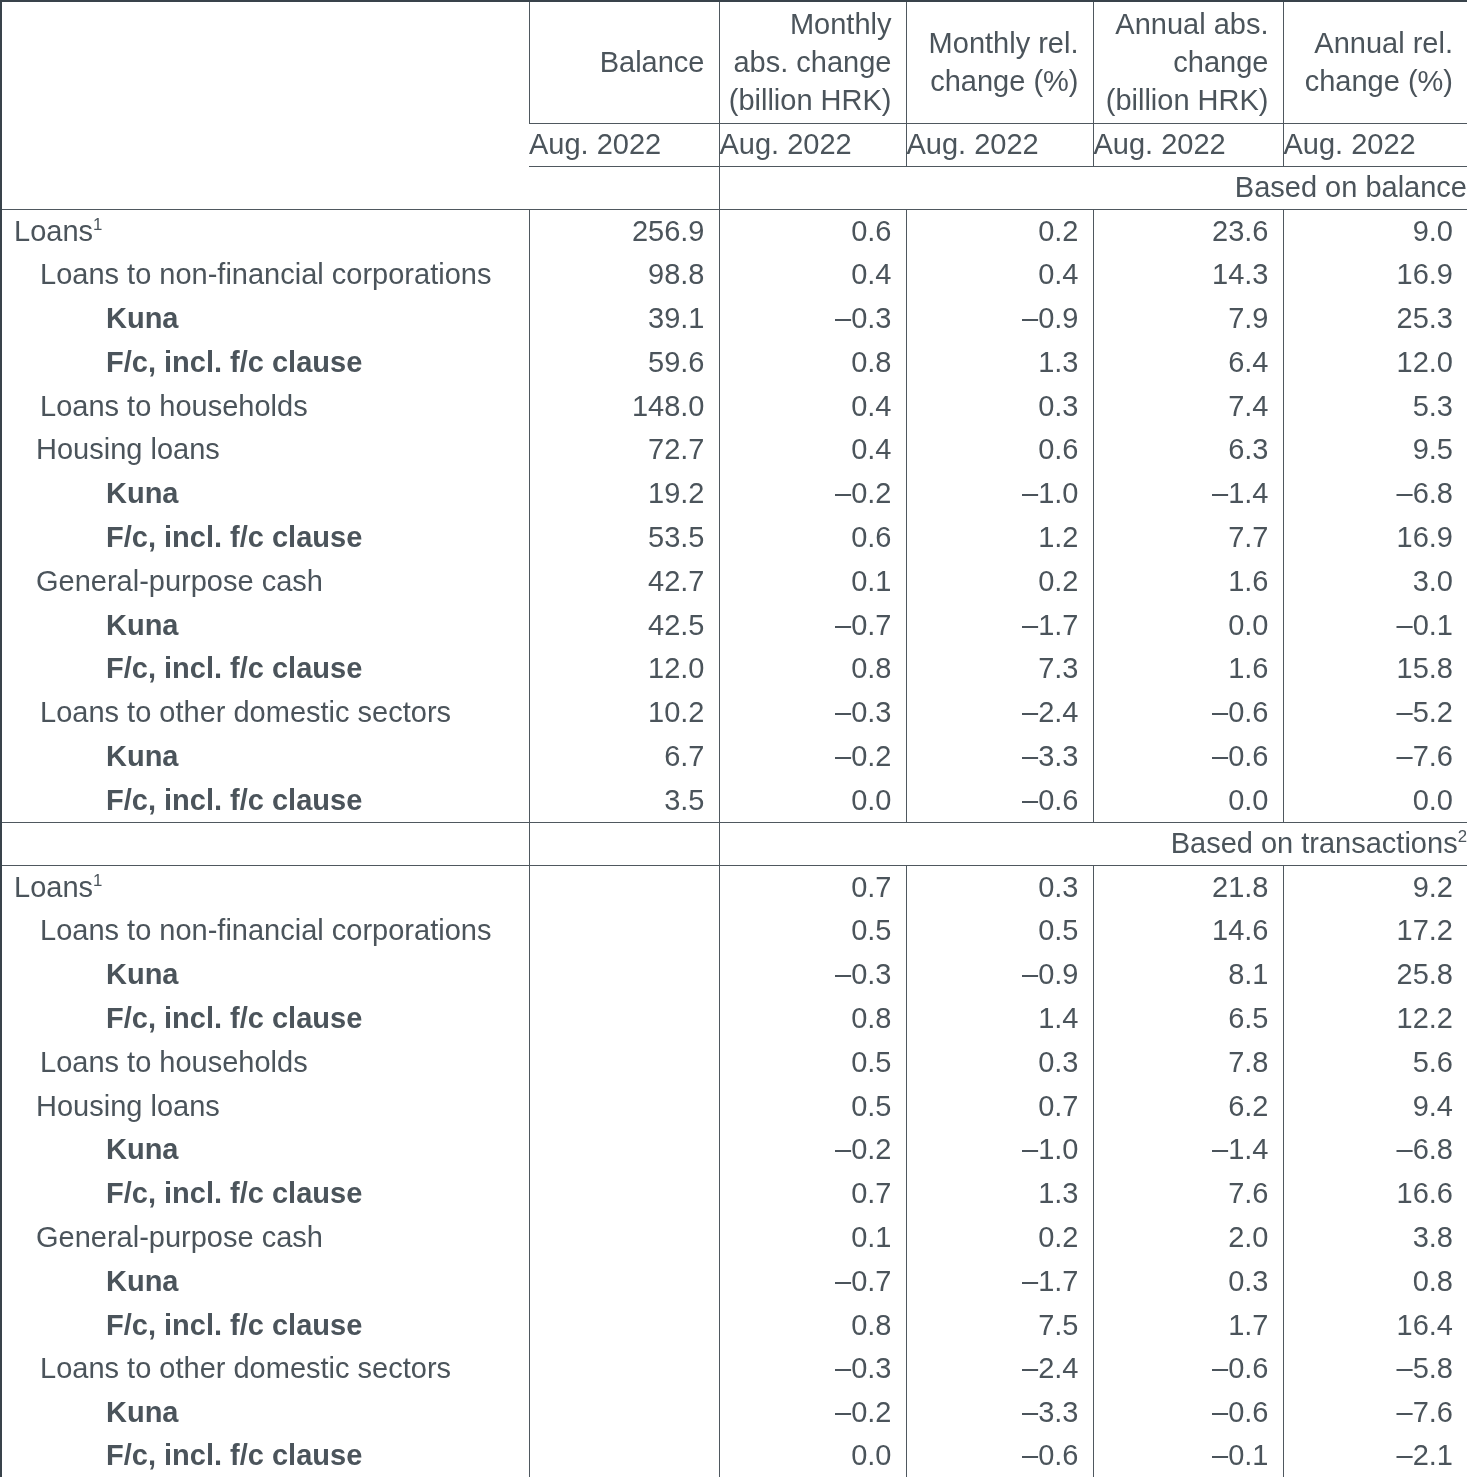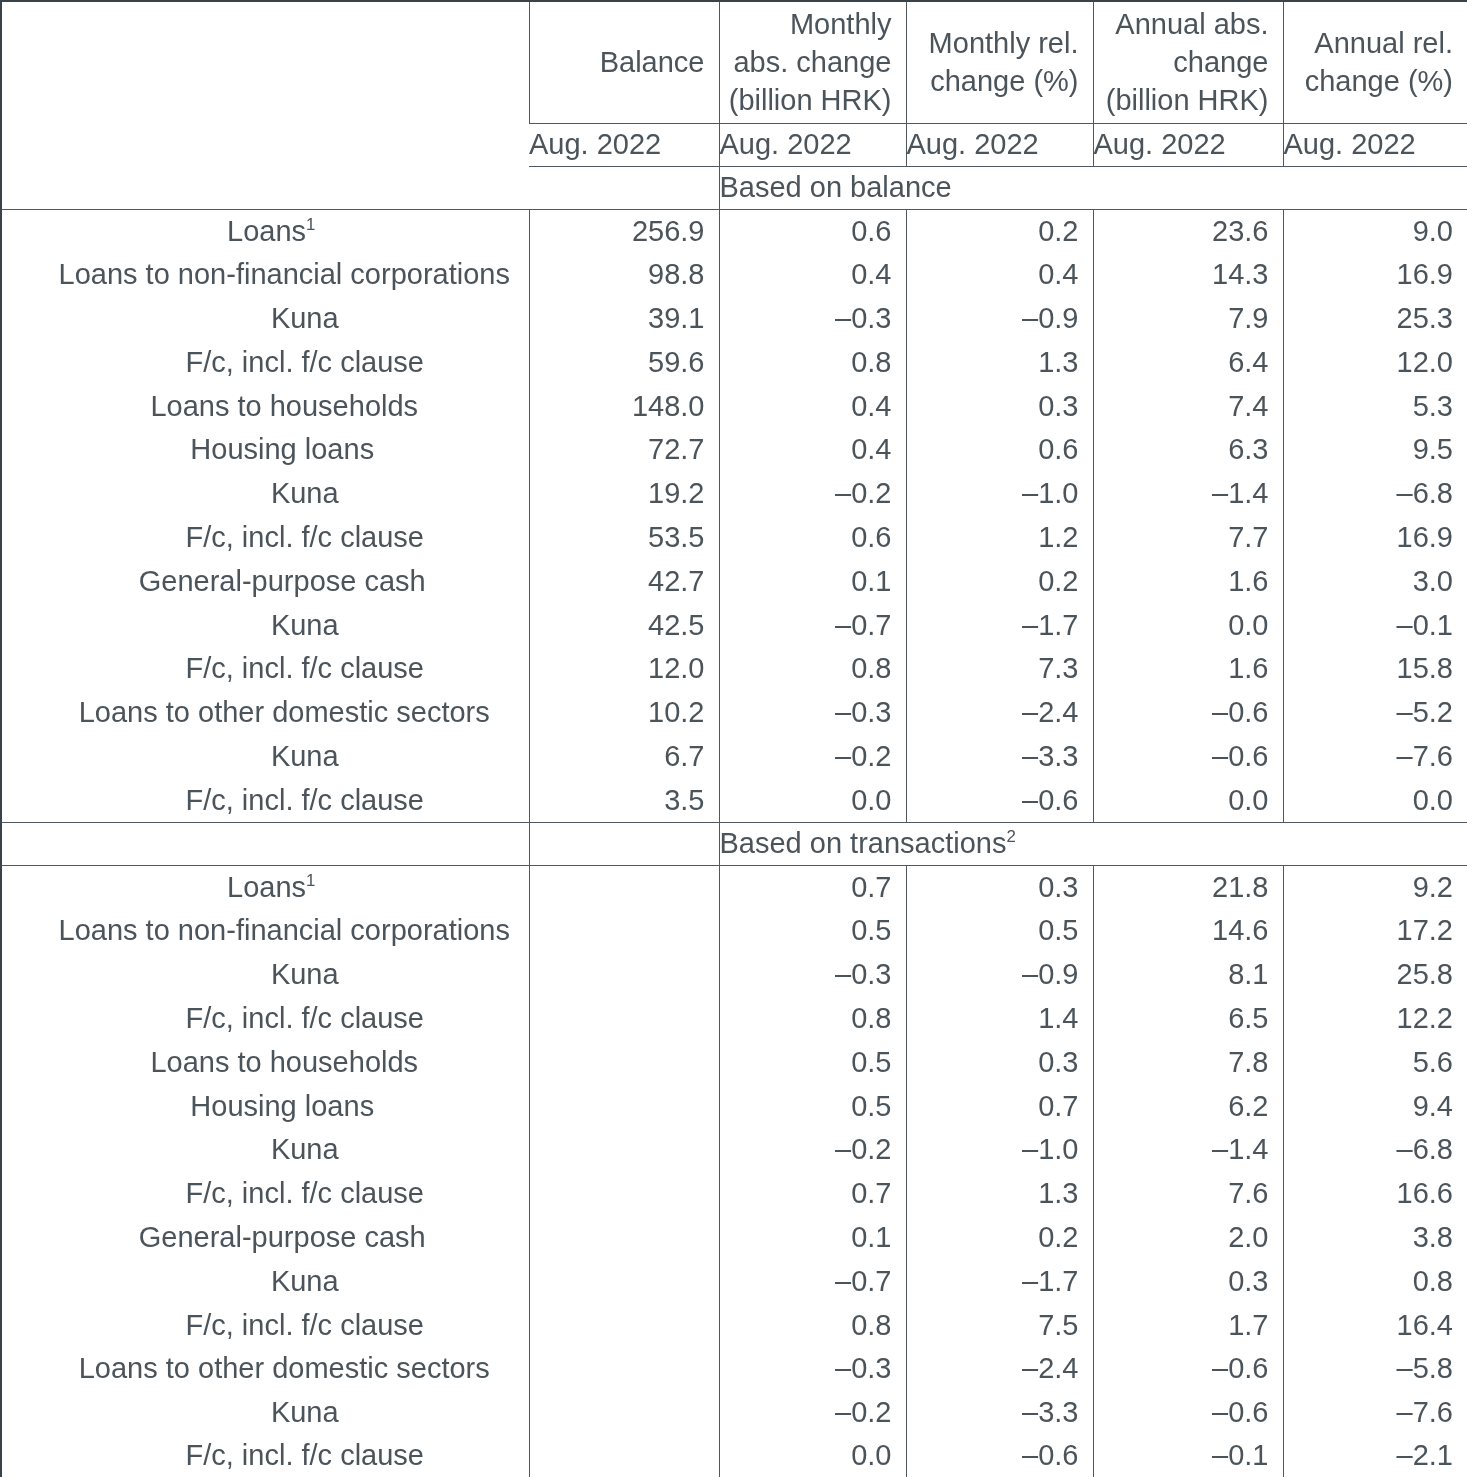"Based on balance" td.section-title { text-align: left -> right }
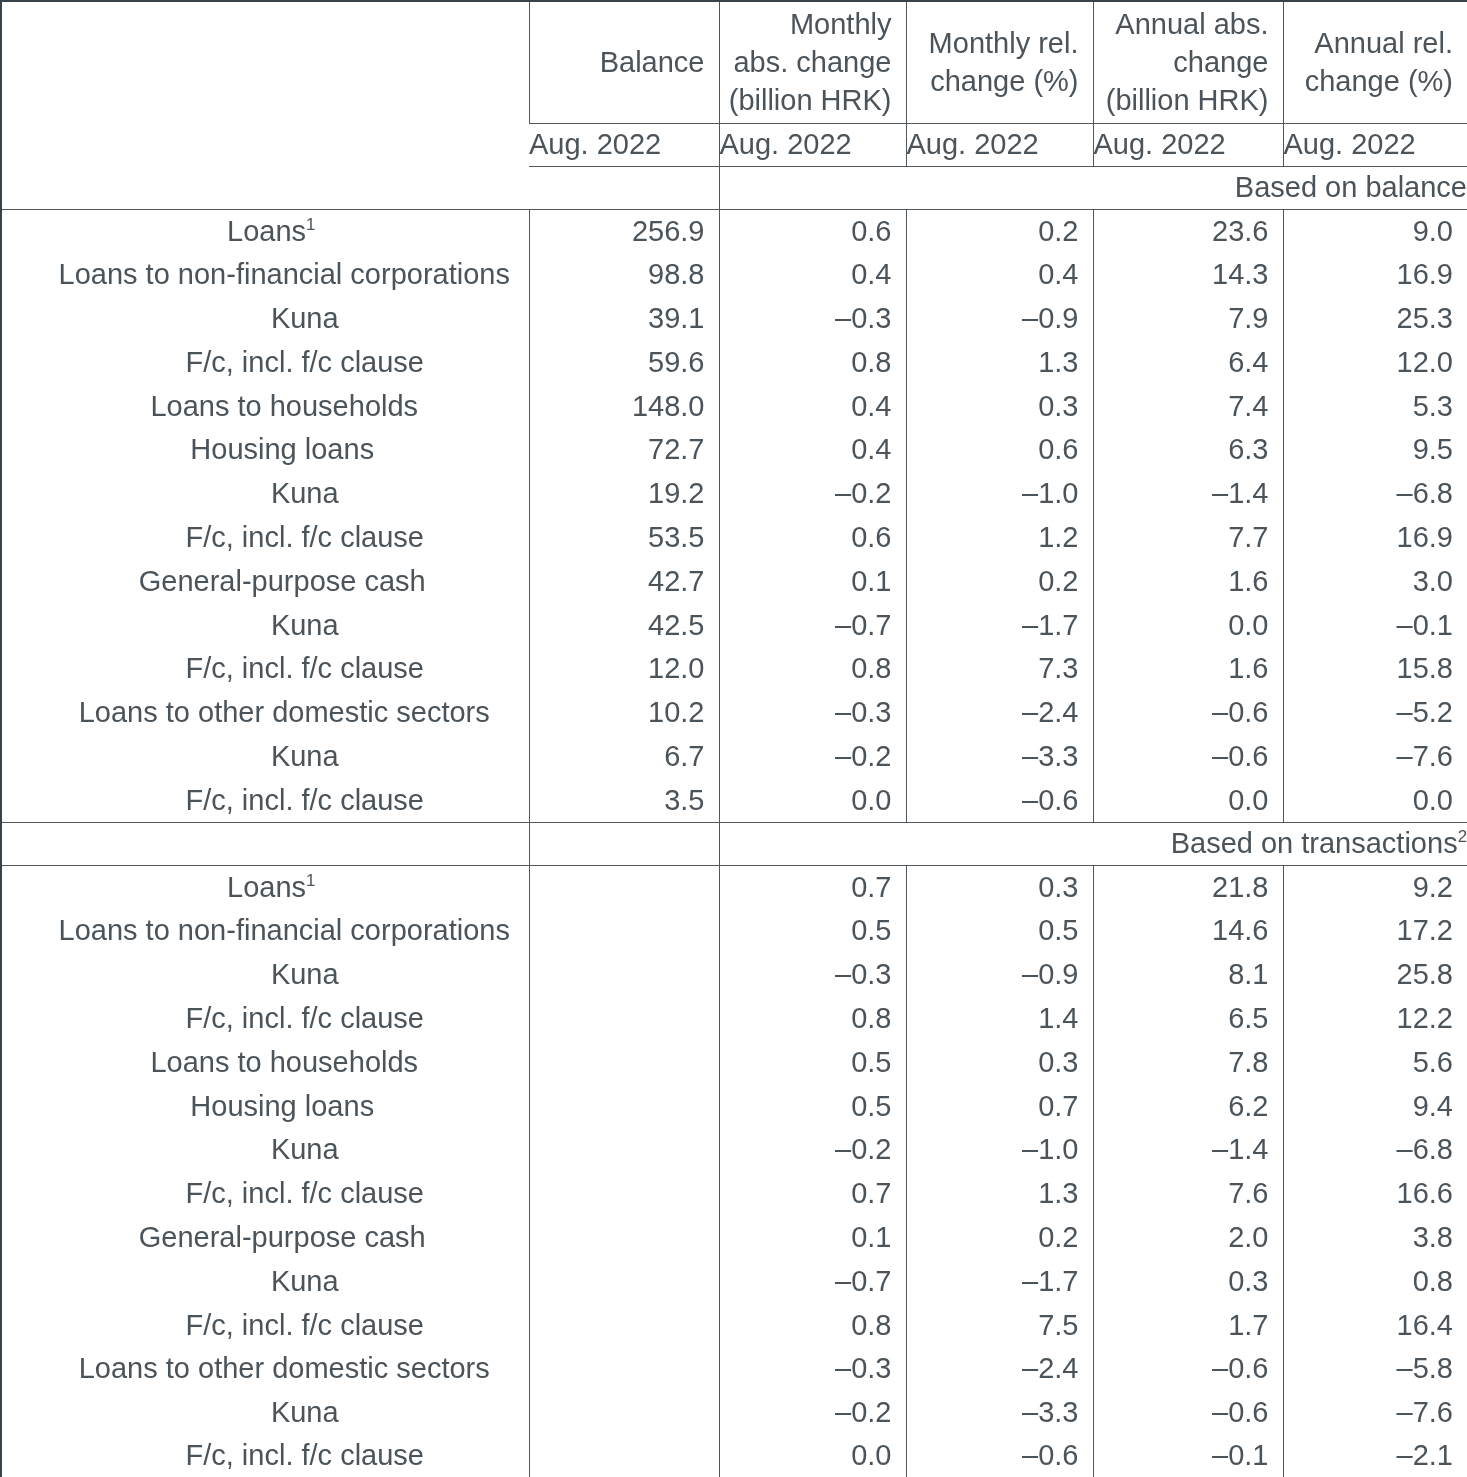"Loans1" td.lbl { text-align: center -> left }
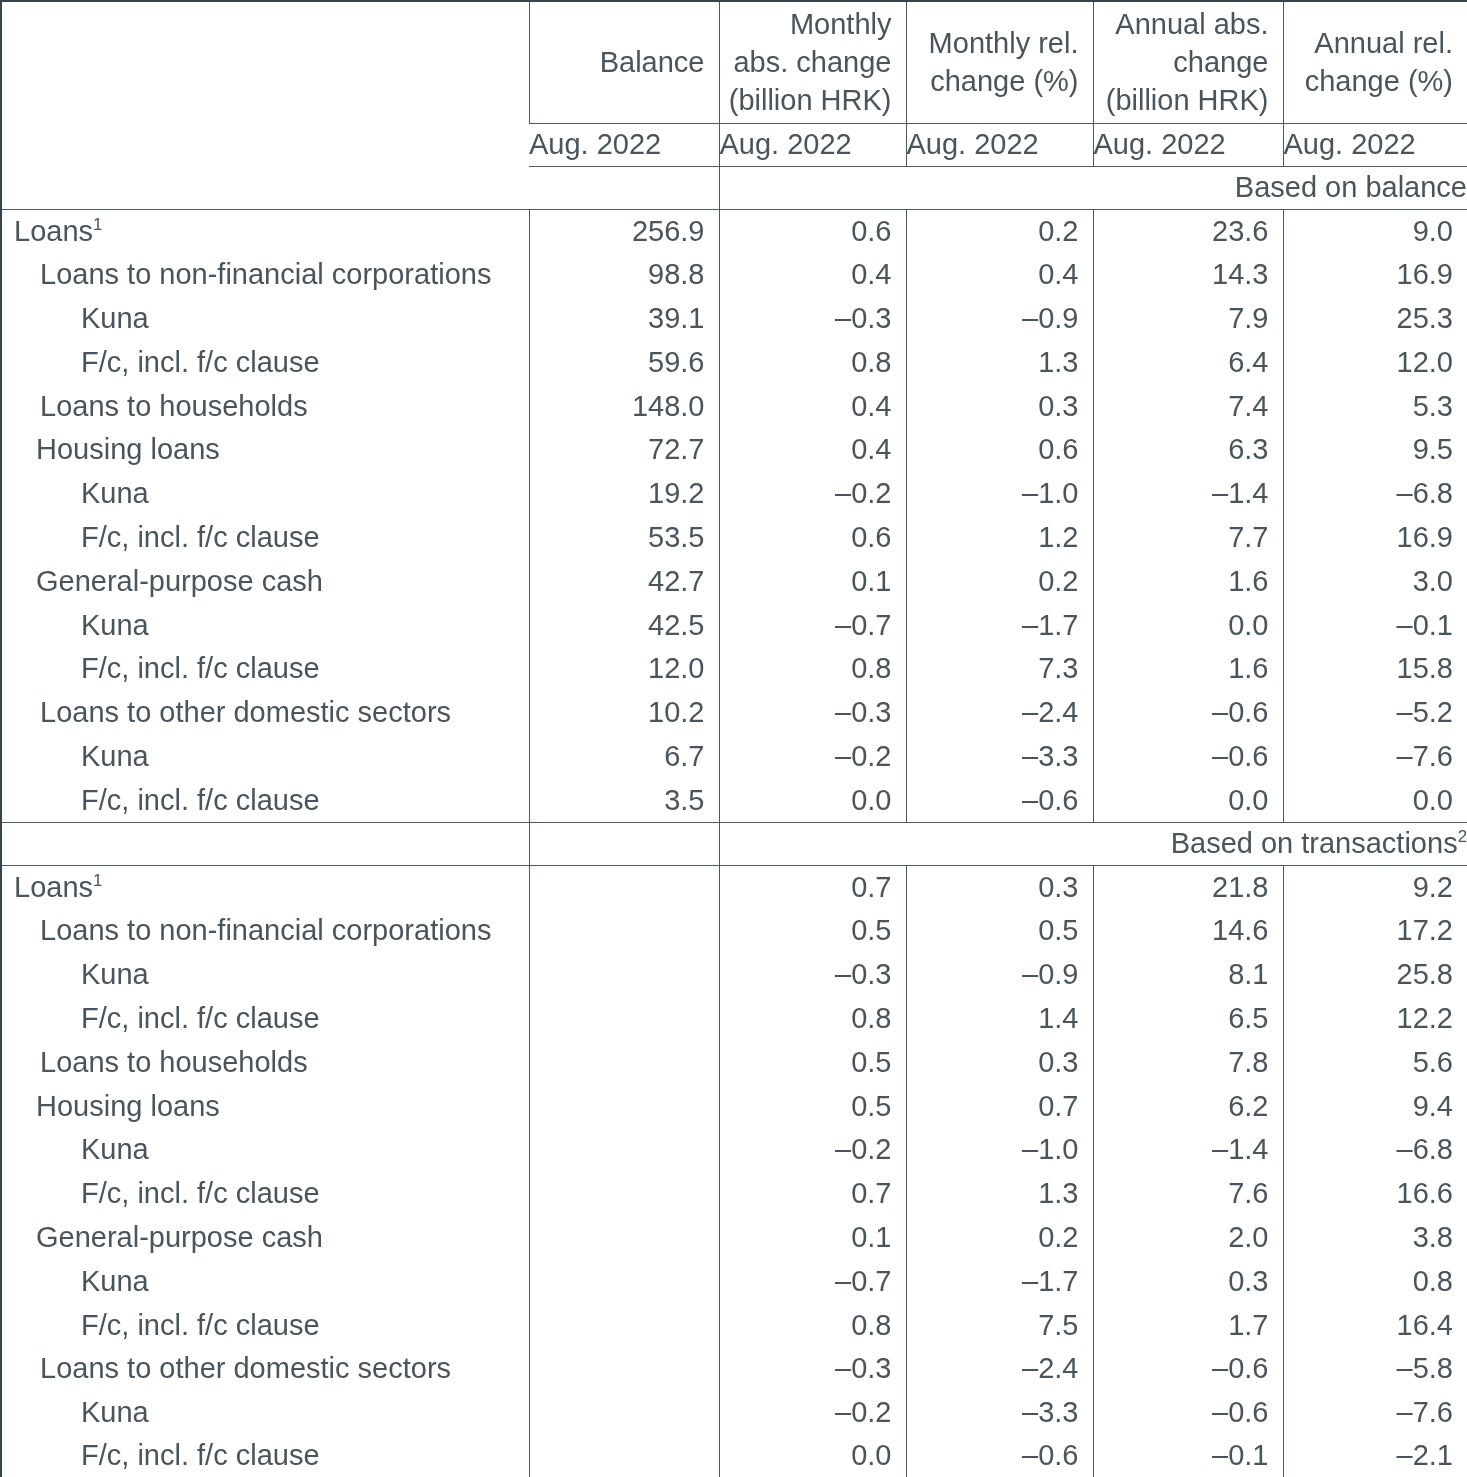"Kuna" td.lbl.ind3 { font-weight: none -> bold; padding-left: 79px -> 104px }
